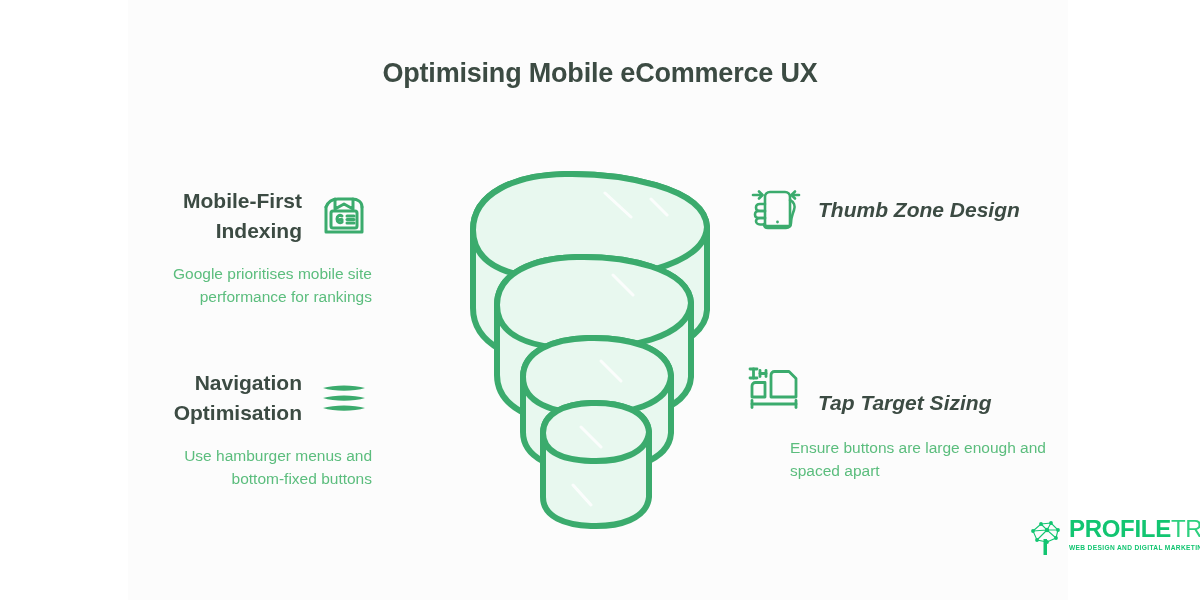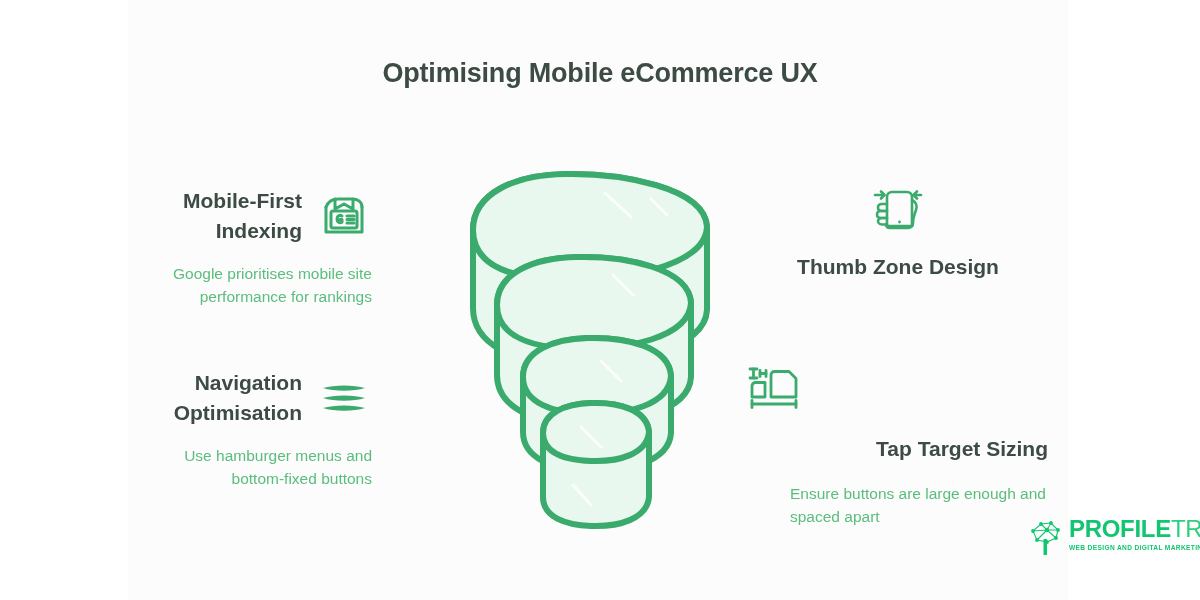"Thumb Zone Design" .right .head { flex-direction: column -> none; font-style: none -> italic }
